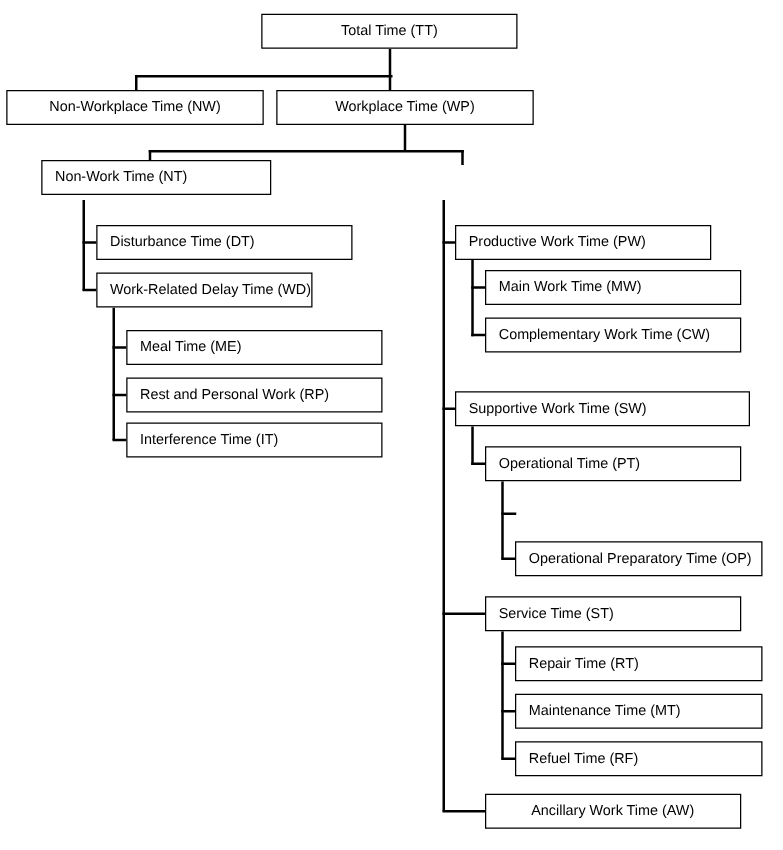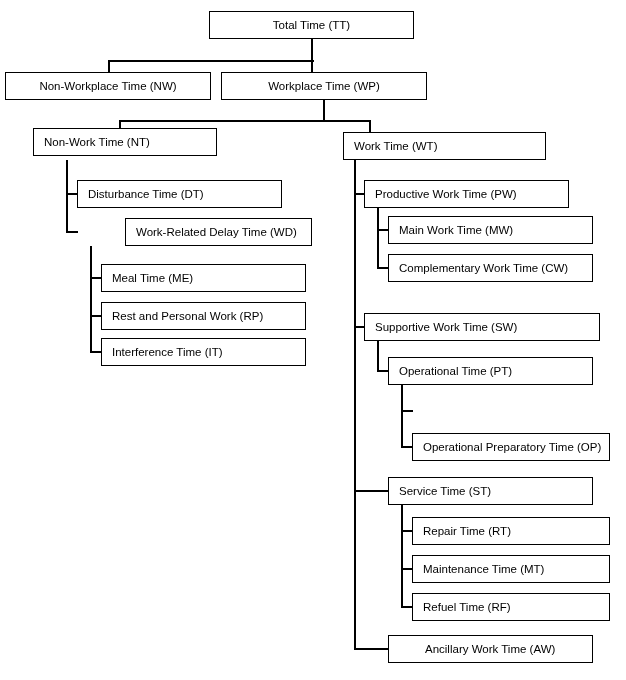"Work Time (WT)" div.node { html: <div>Work Time (WT)</div> -> none }
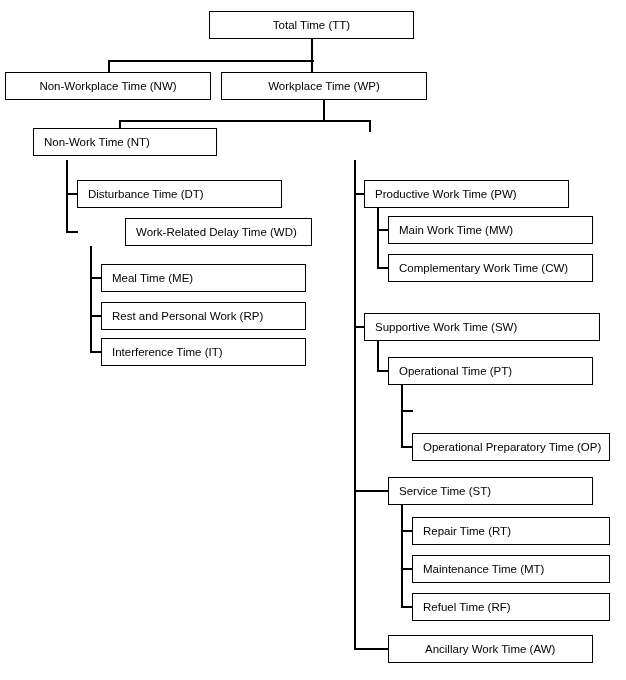"Work-Related Delay Time (WD)" div.node { margin-left: 48px -> none; width: 187px -> 173px }
